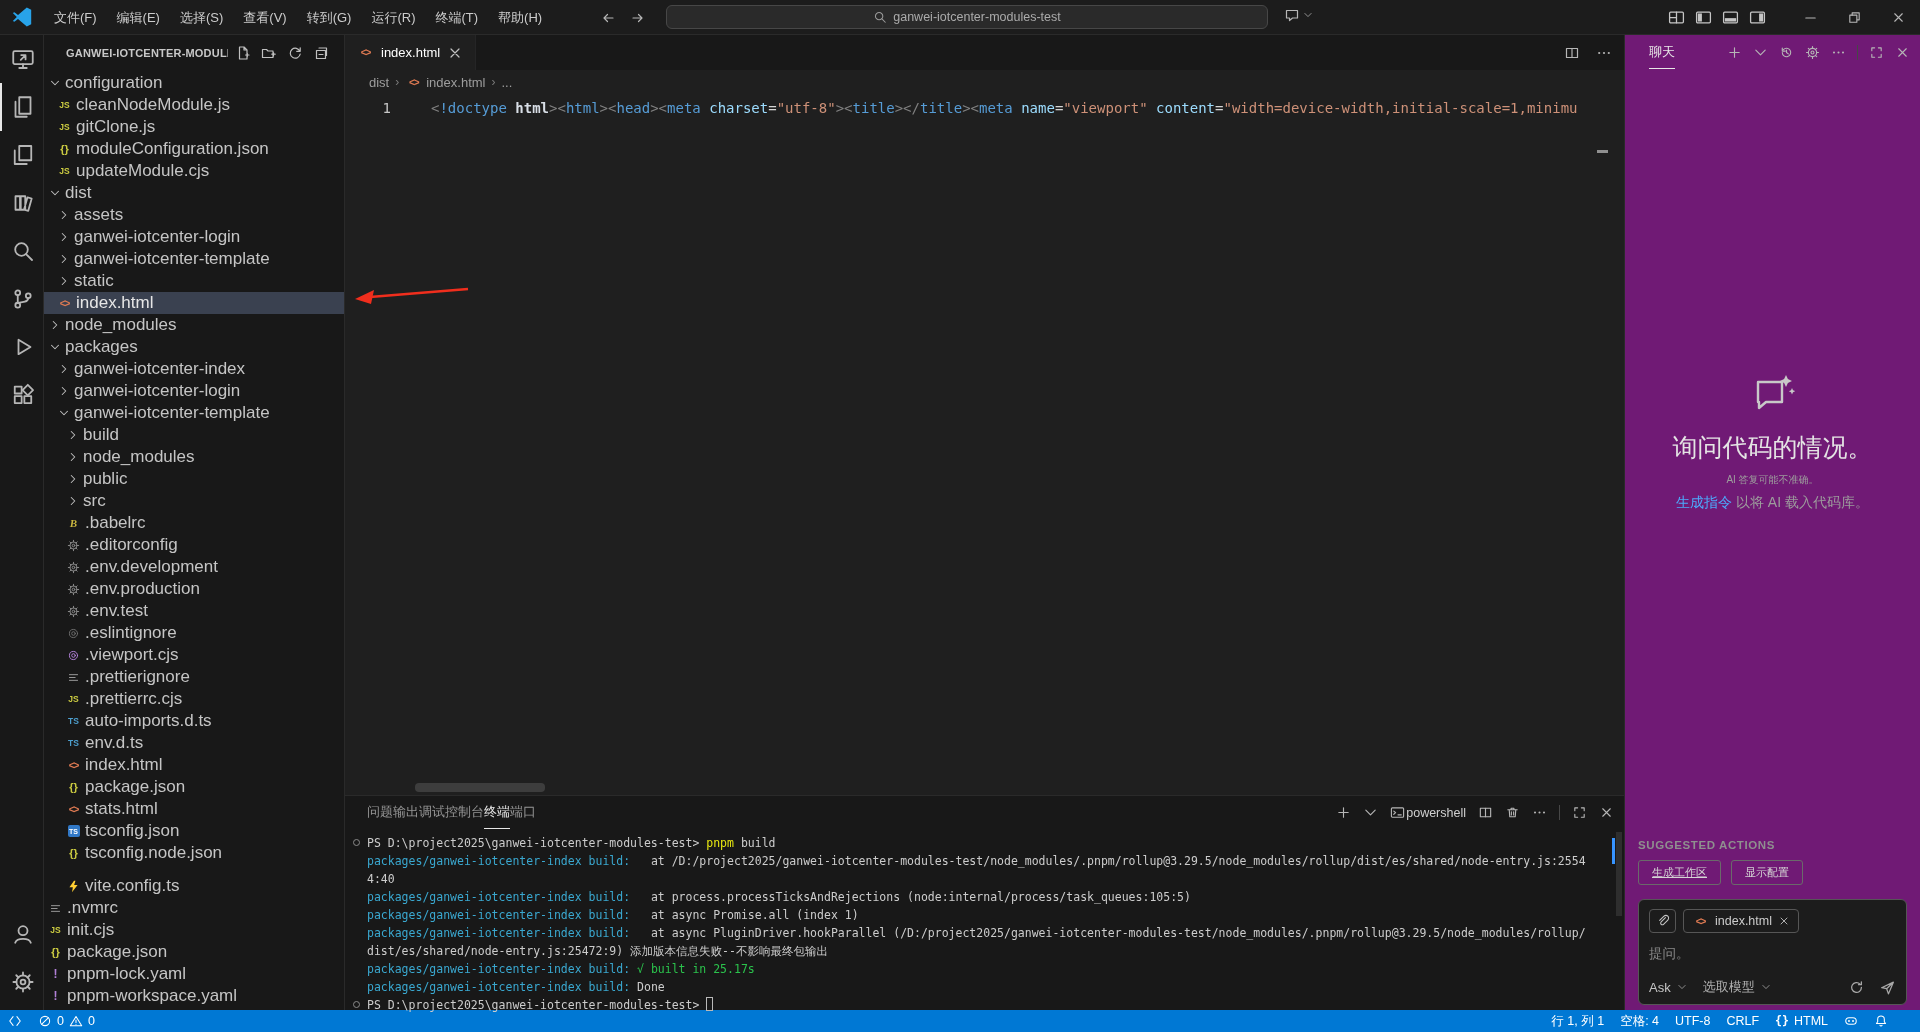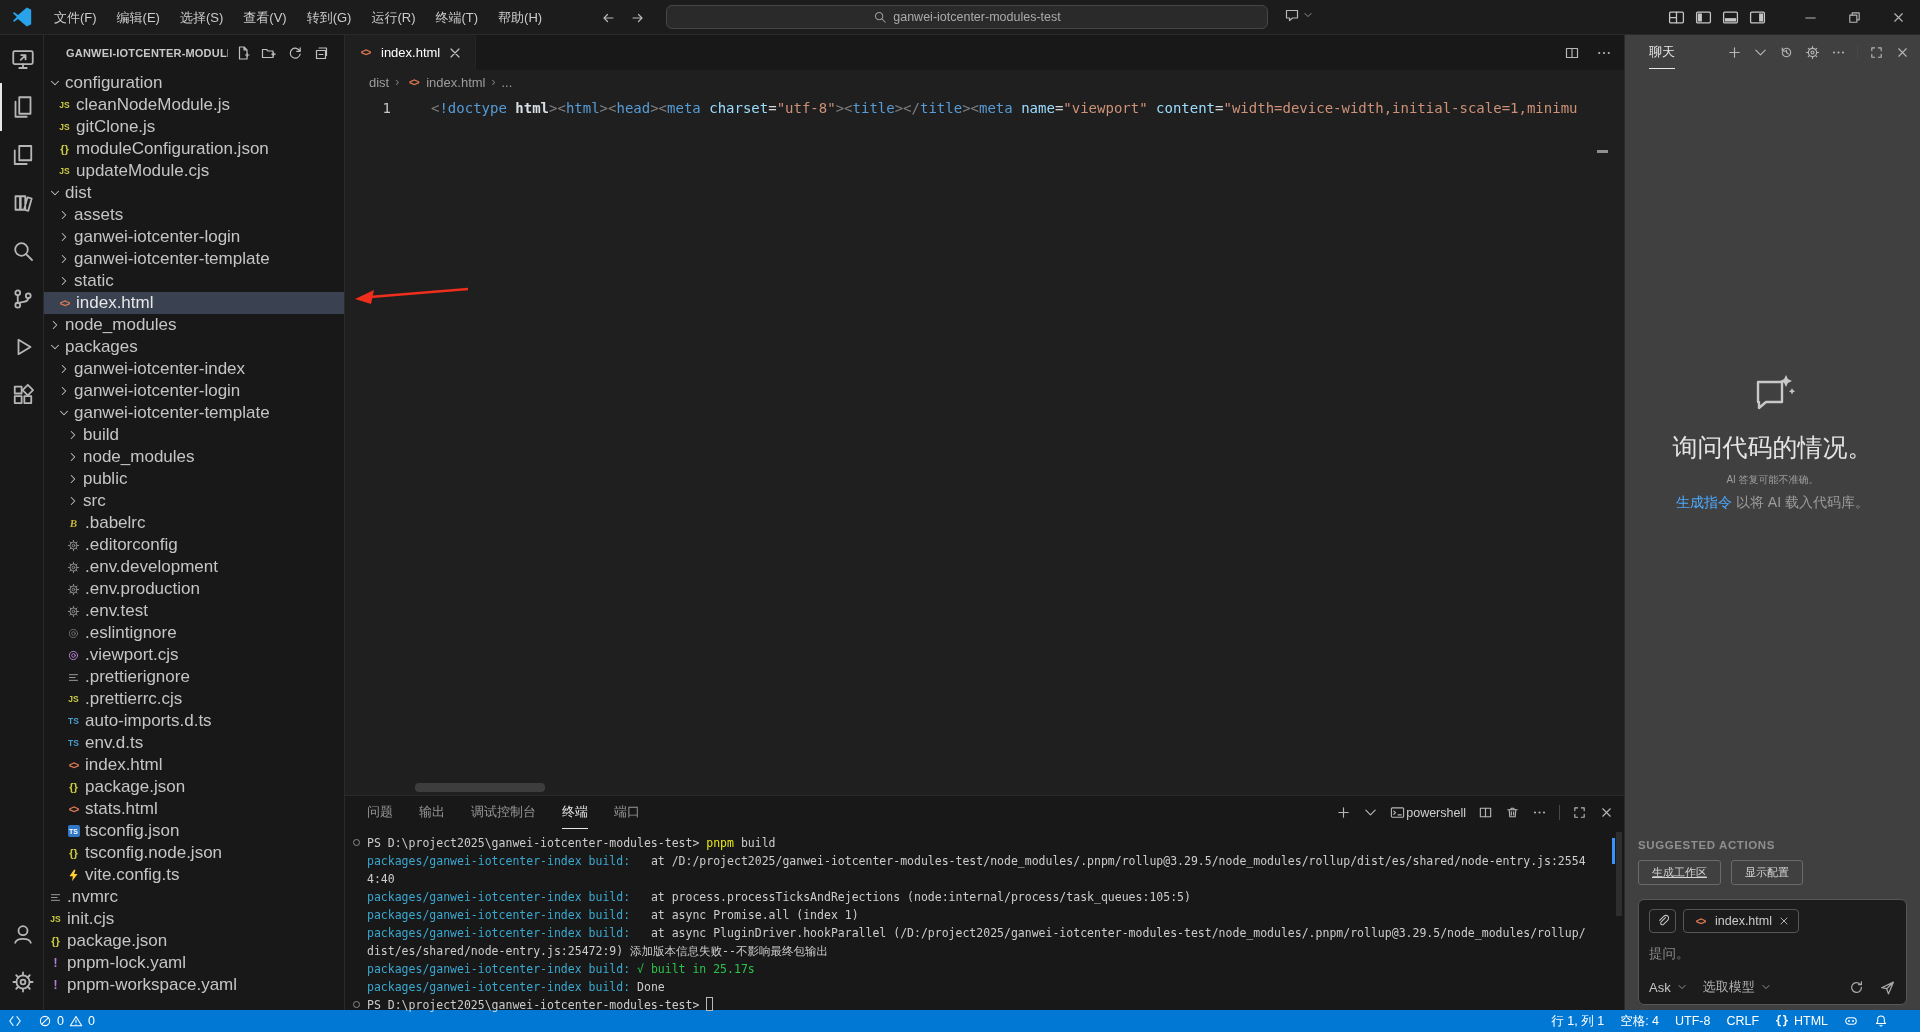"聊天" #chatpanel { background: #404040 -> #701a75 }
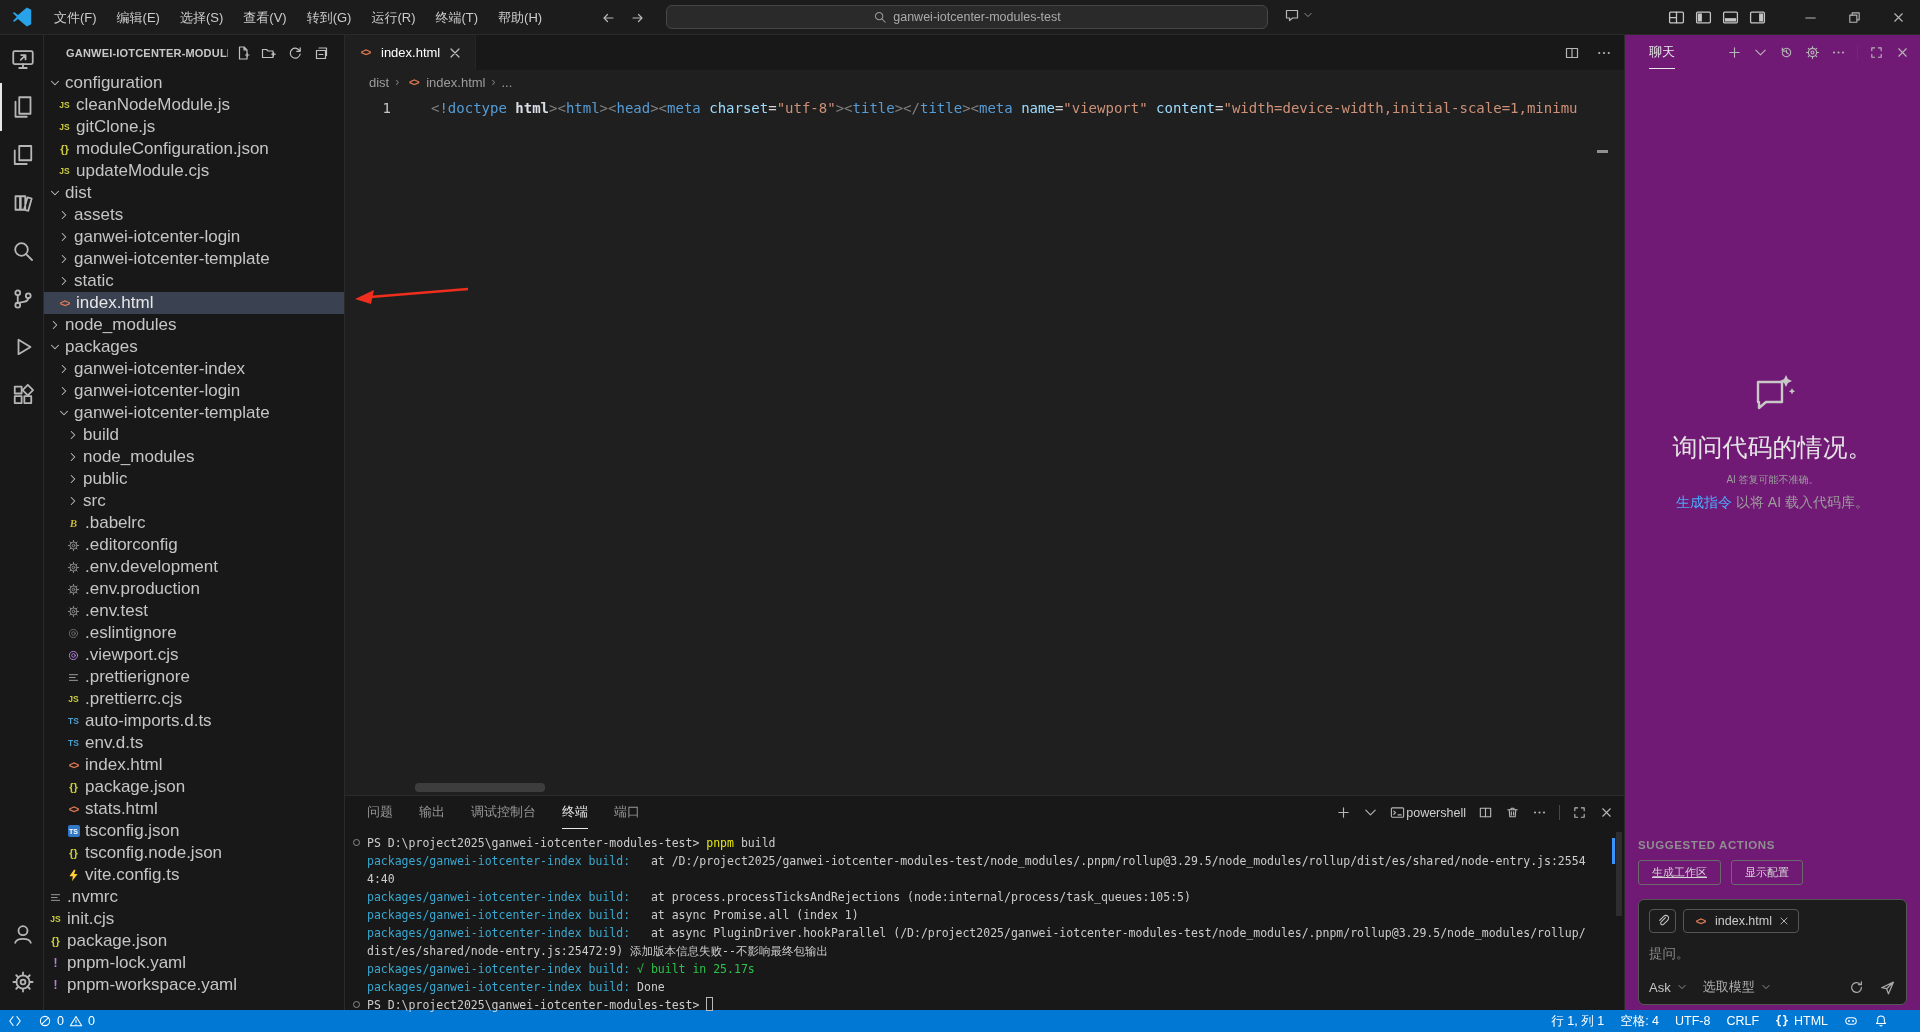"问题" #panel-tabs { gap: 26px -> none }
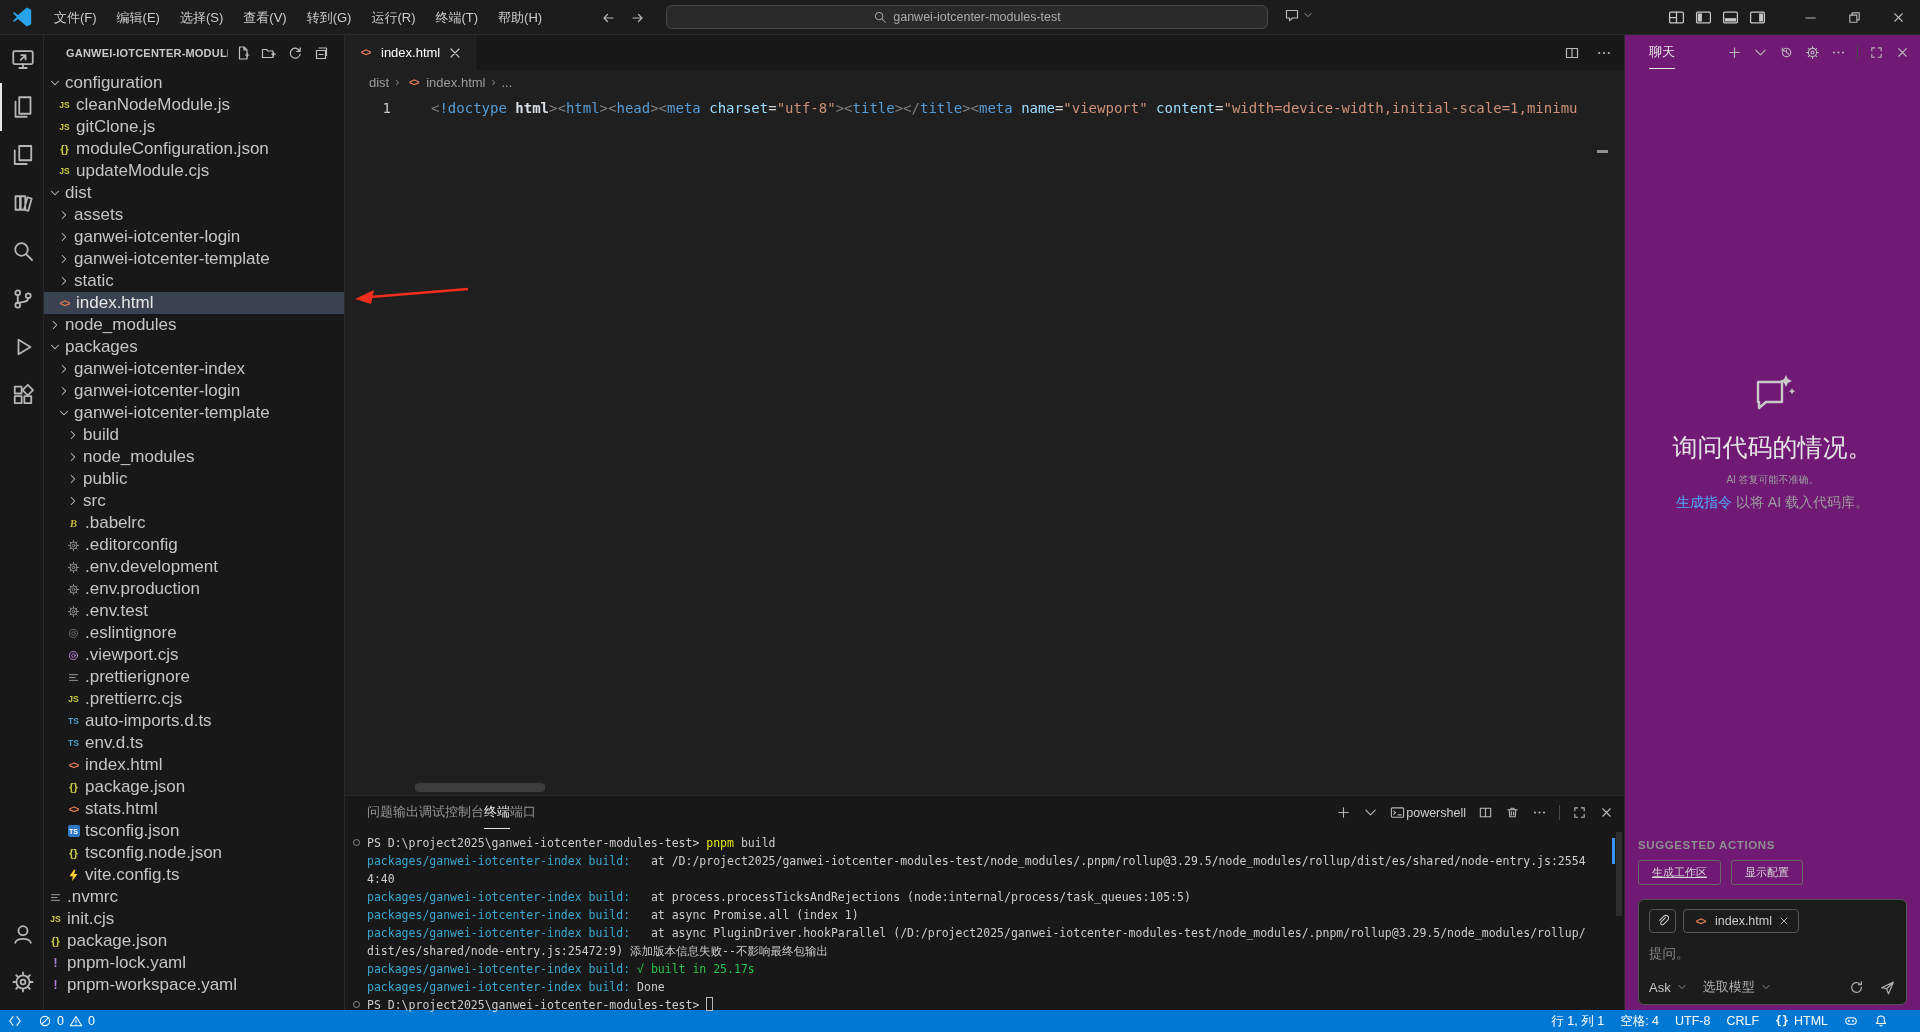"vite.config.ts" div.row { margin-top: none -> 11px }
